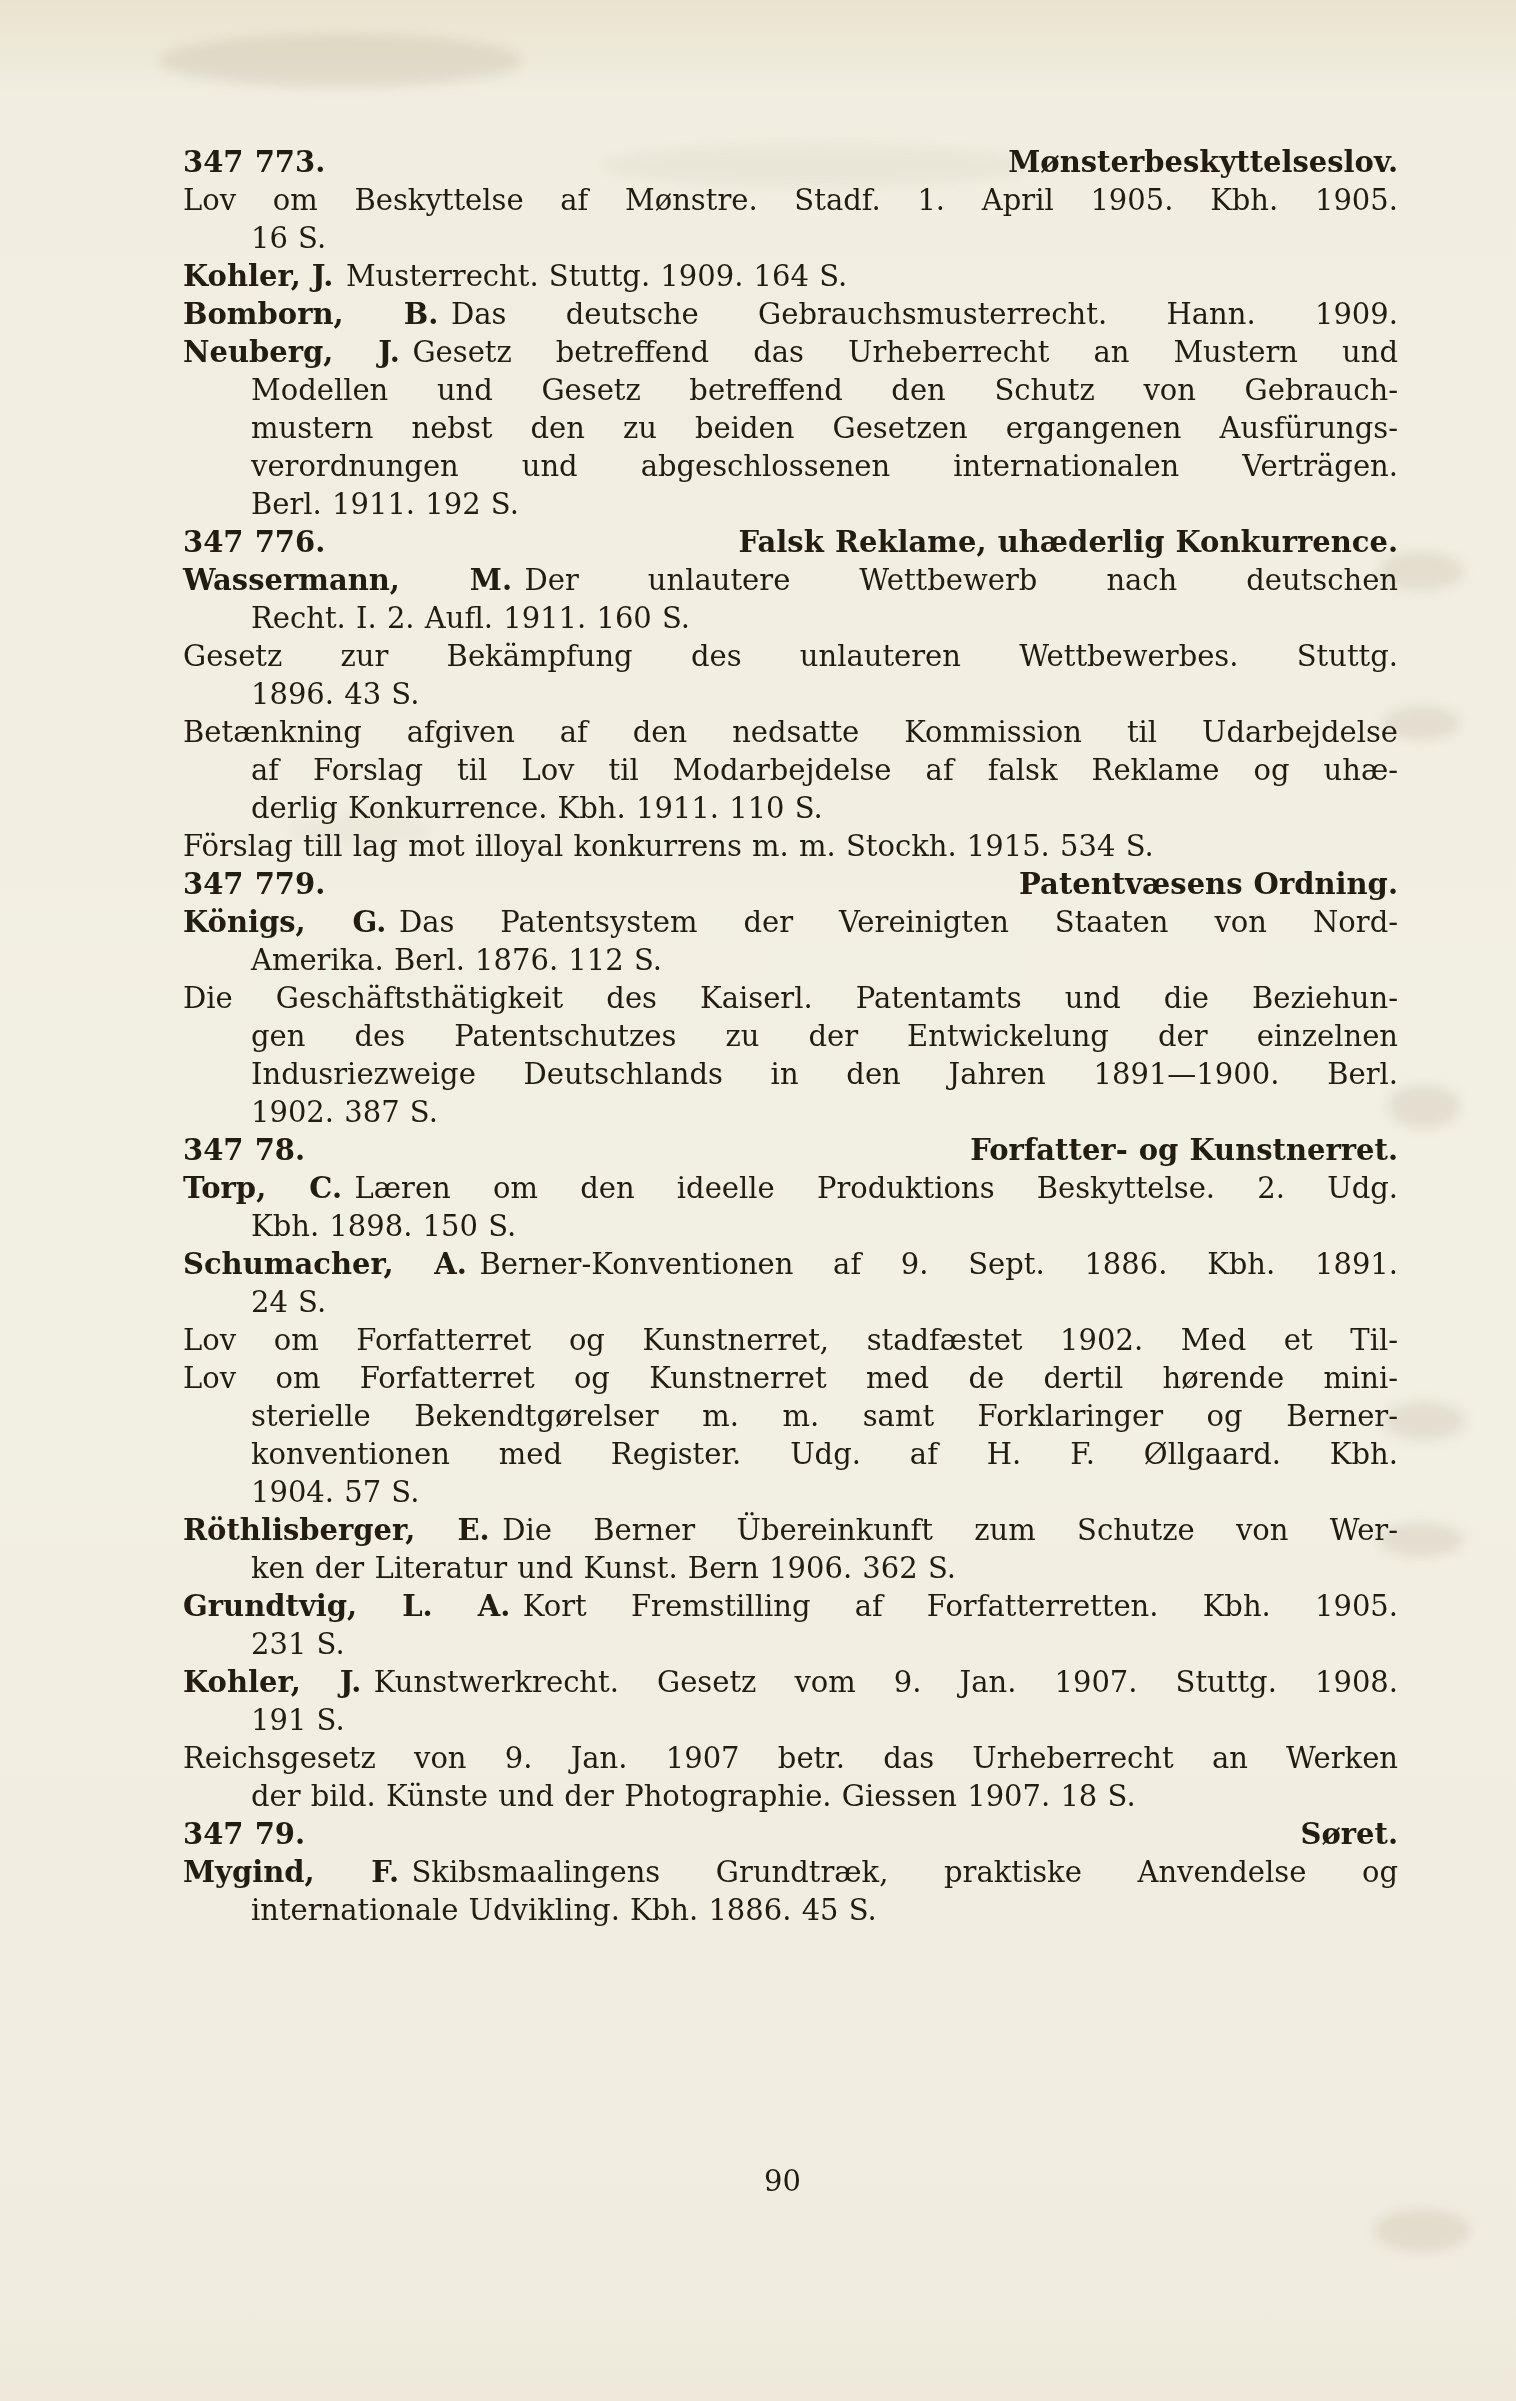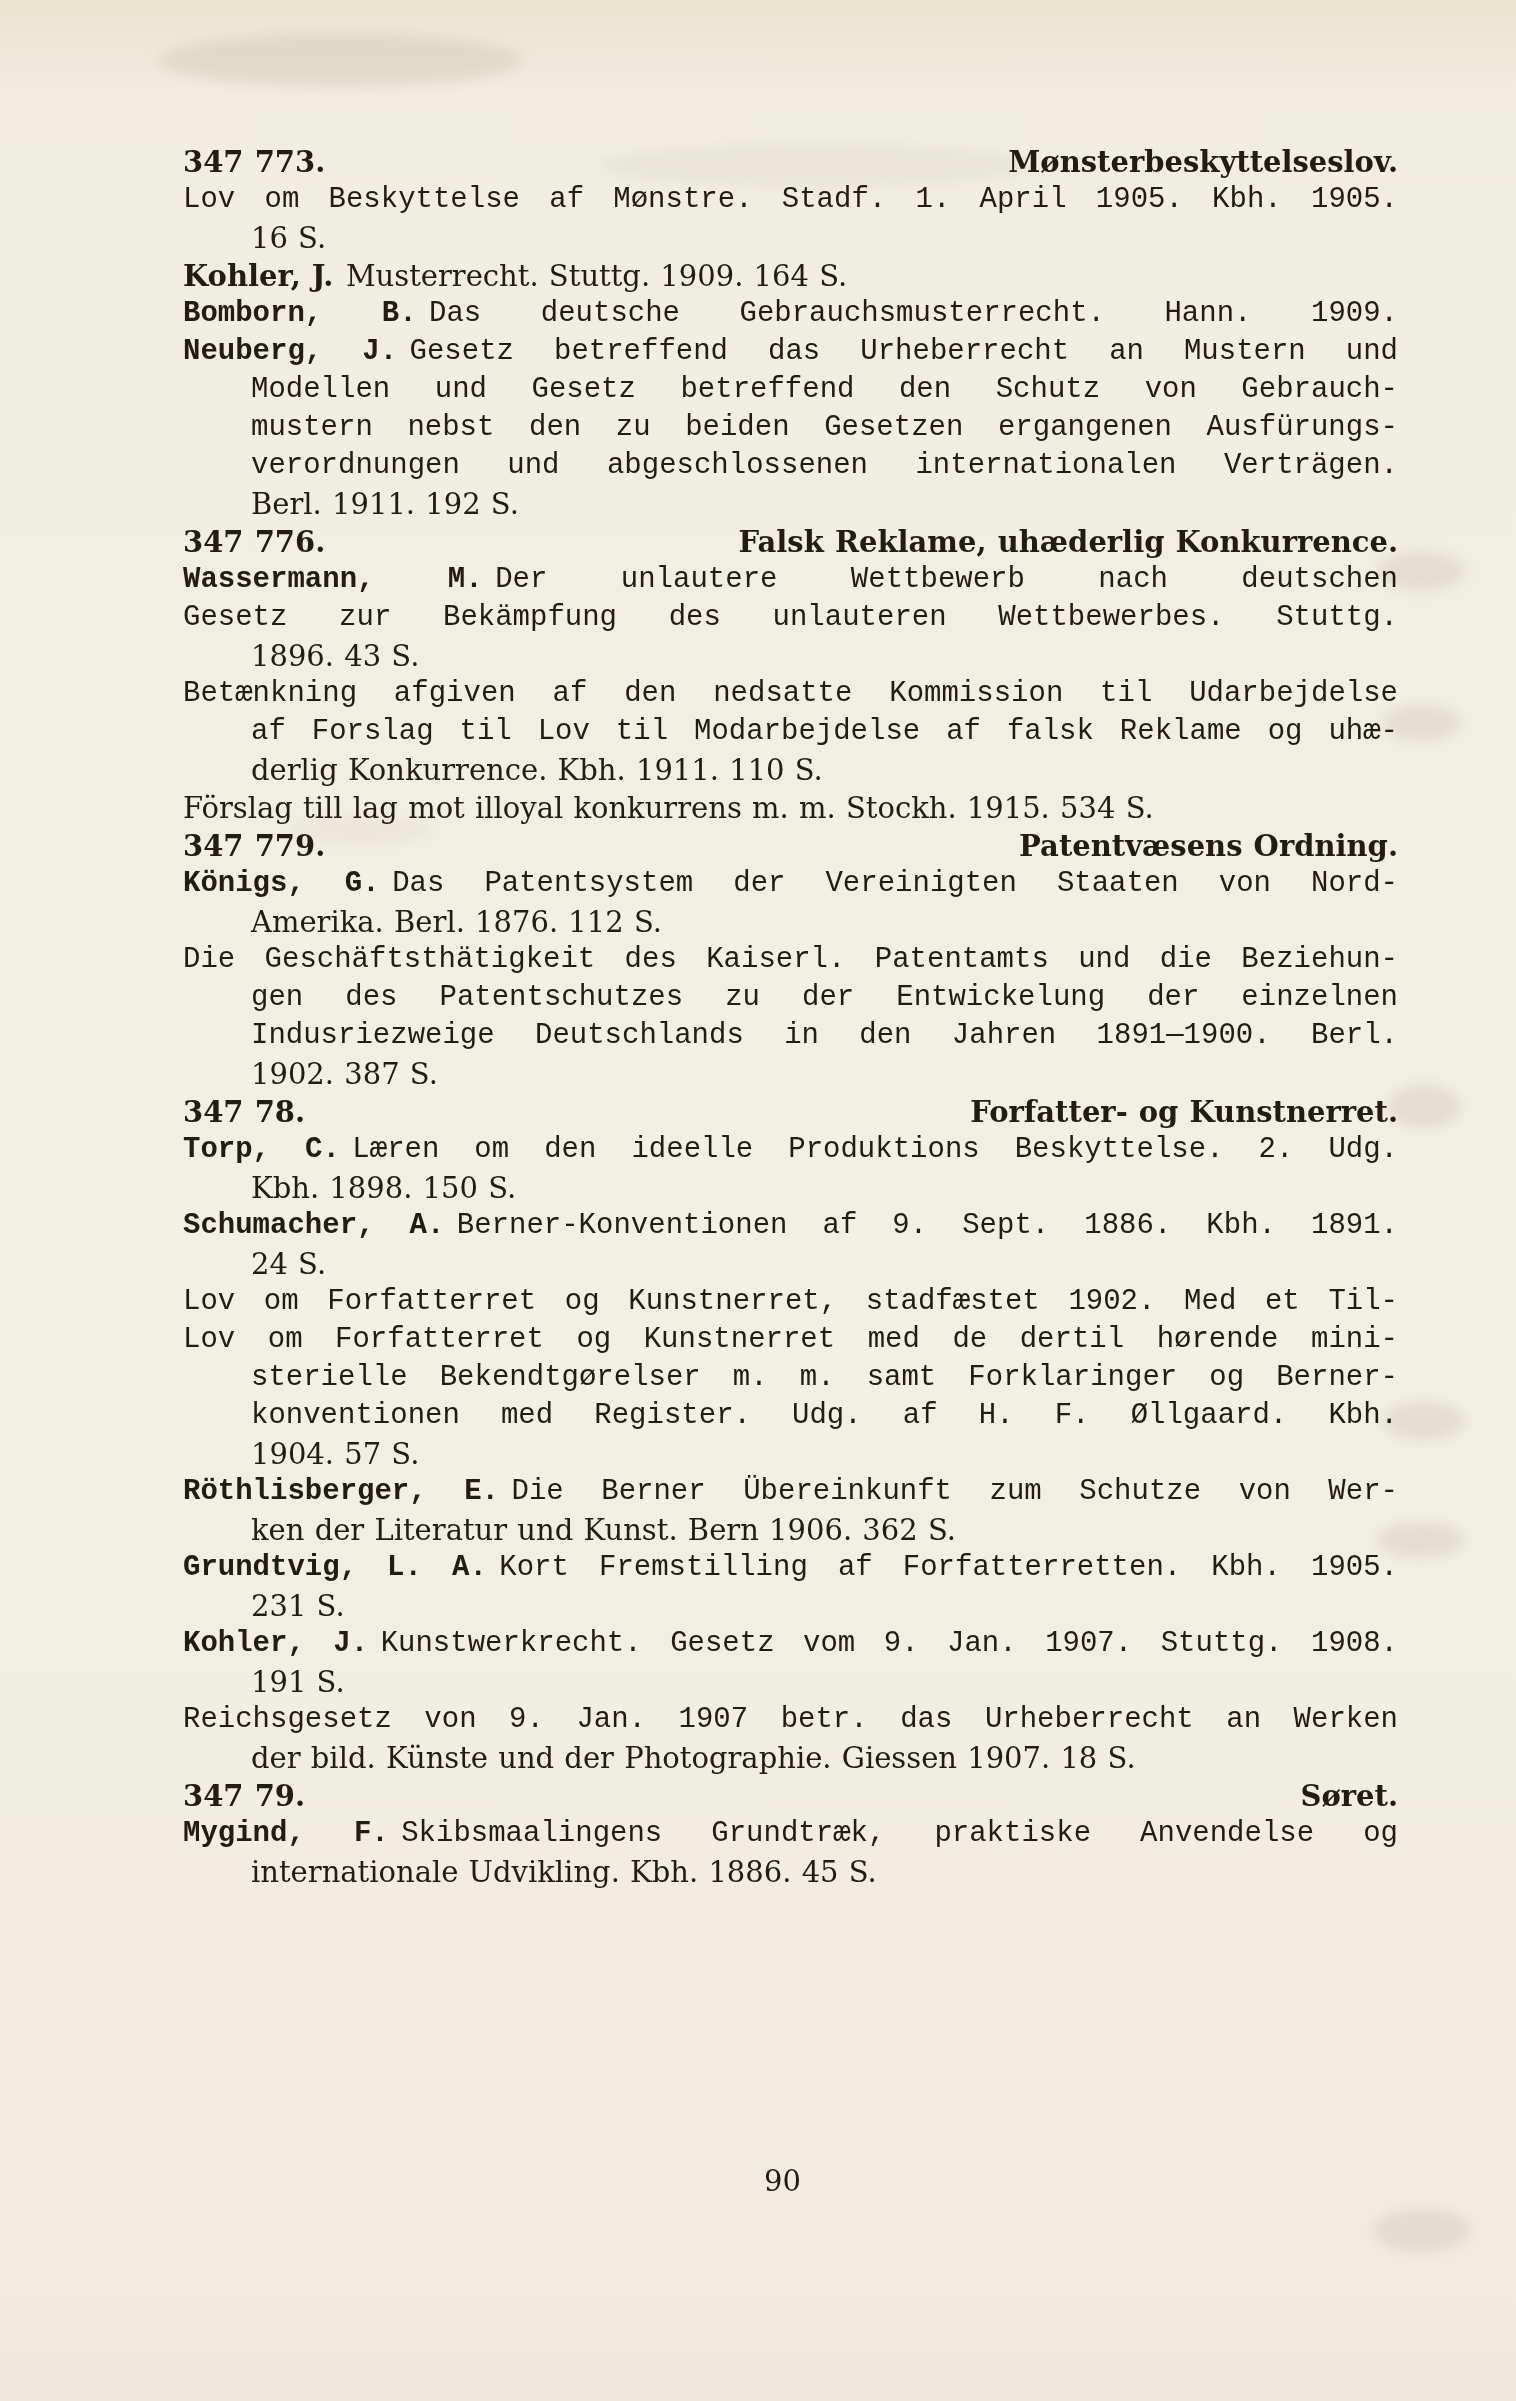"Lov om Beskyttelse af Mønstre." .just { font-family: Liberation Mono, monospace -> none }
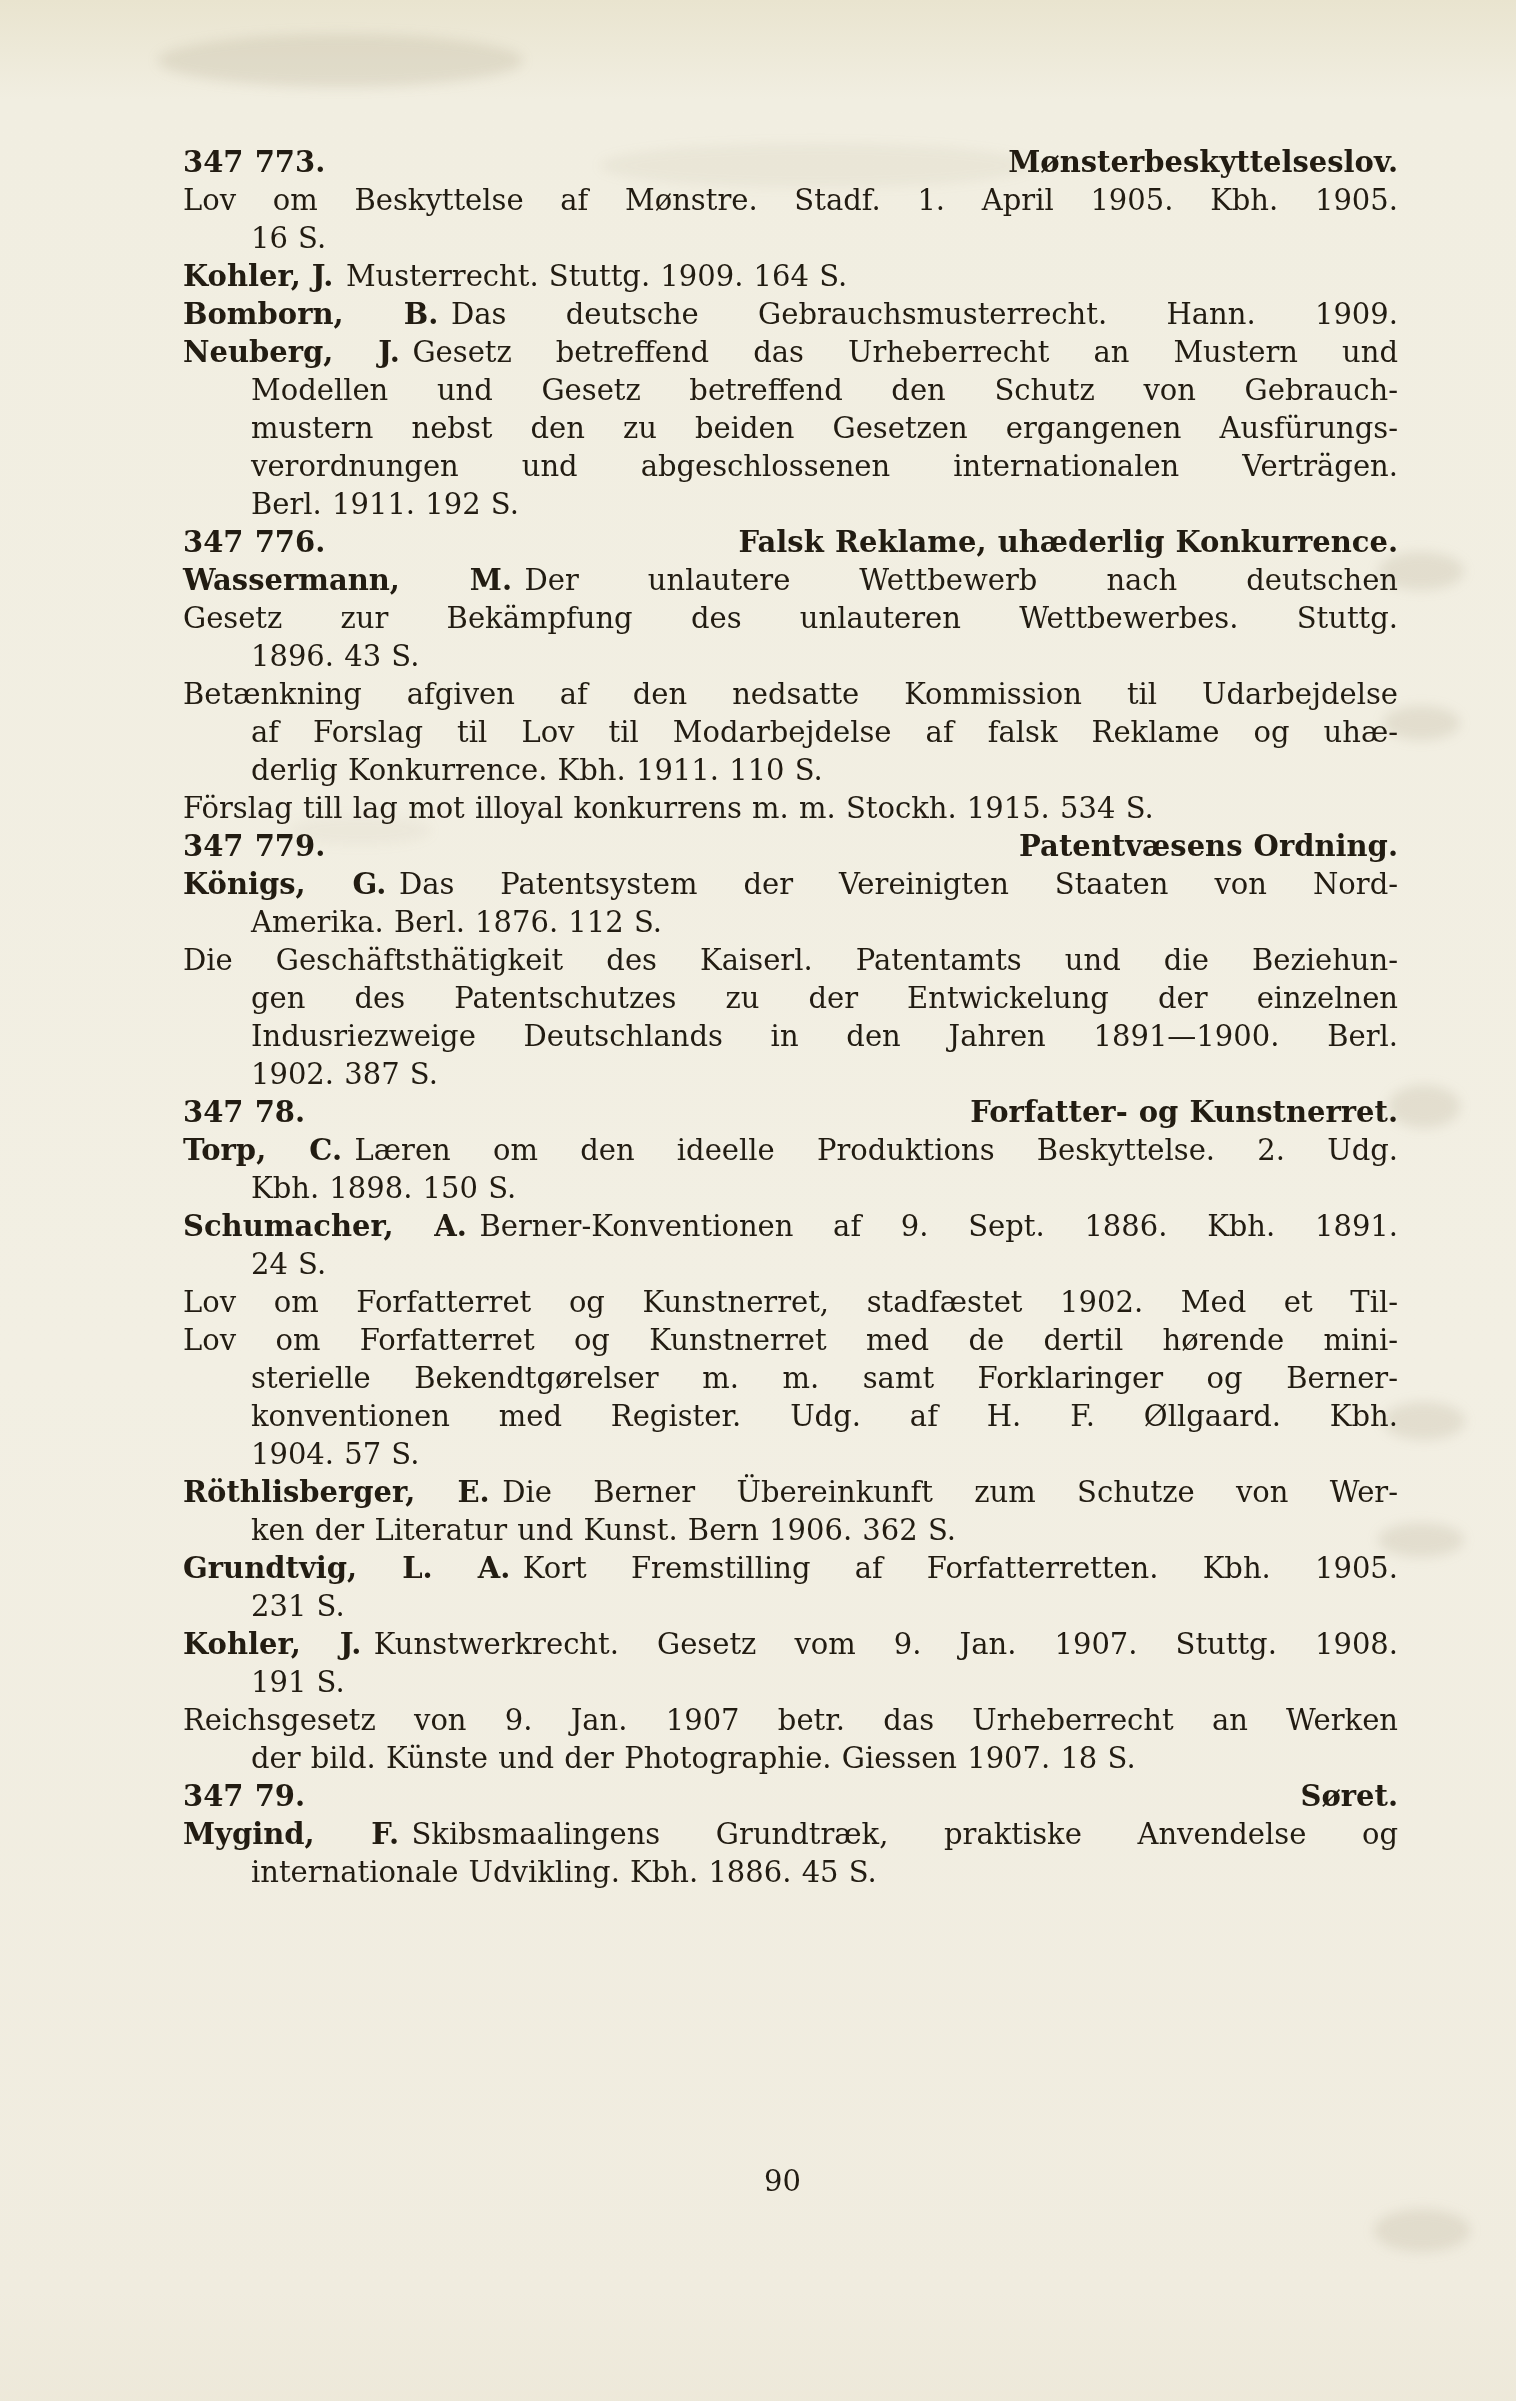"Recht. I. 2. Aufl. 1911." div.line { html: none -> <div>Recht. I. 2. Aufl. 1911. 160 S.</div> }
